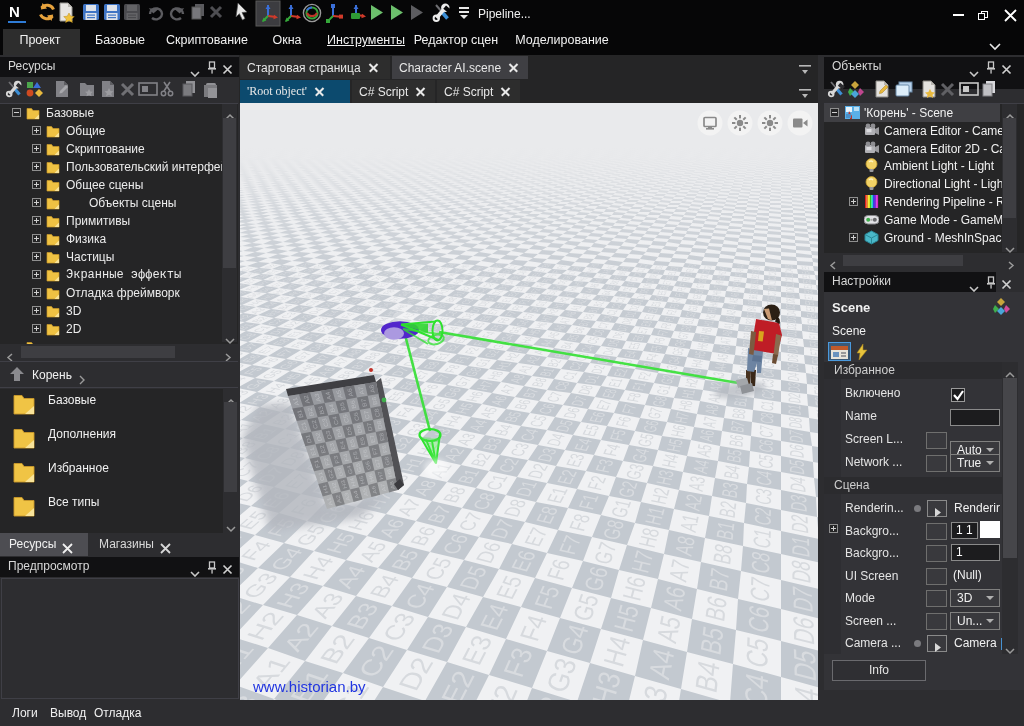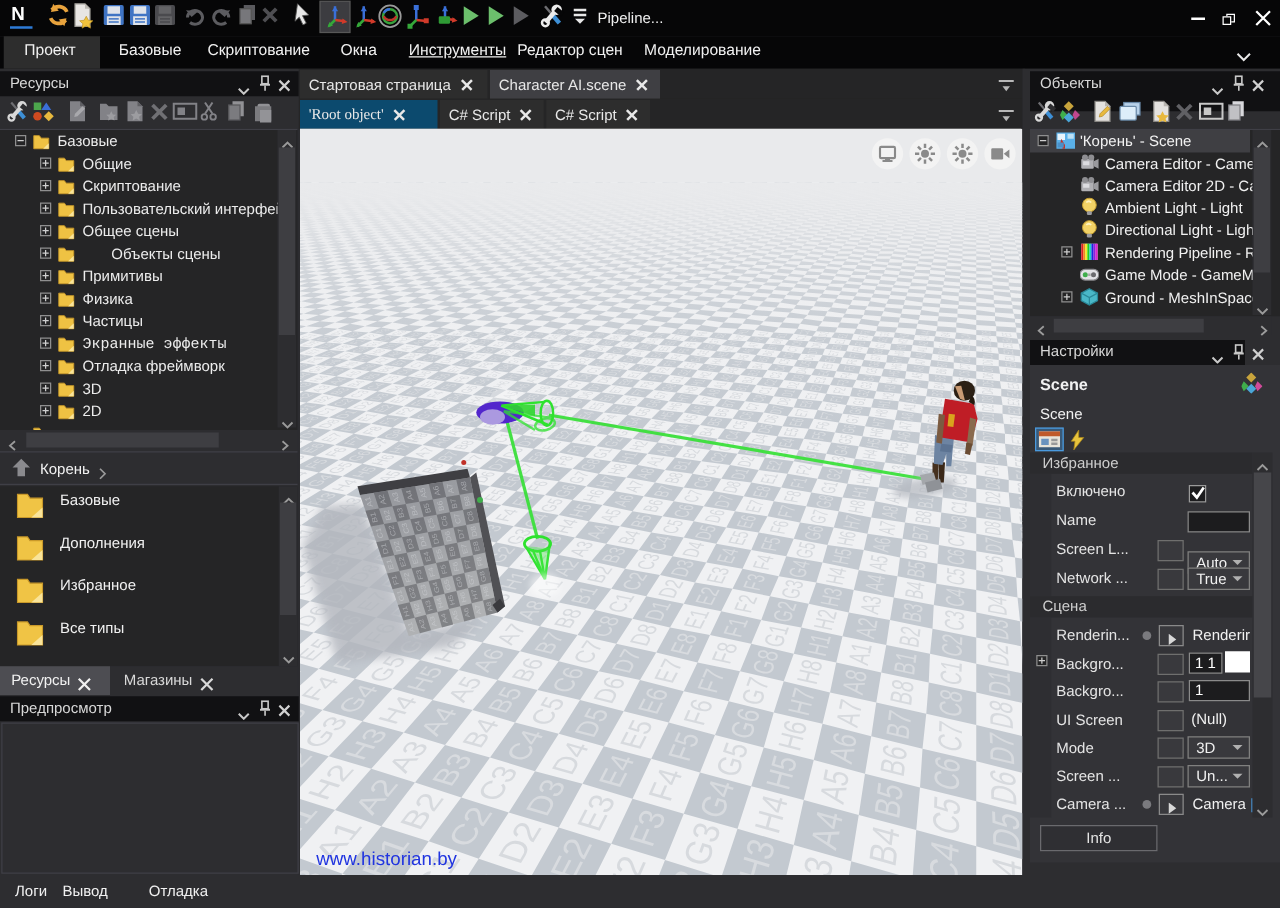"Отладка" div.abs { margin-left: 25px -> none }
